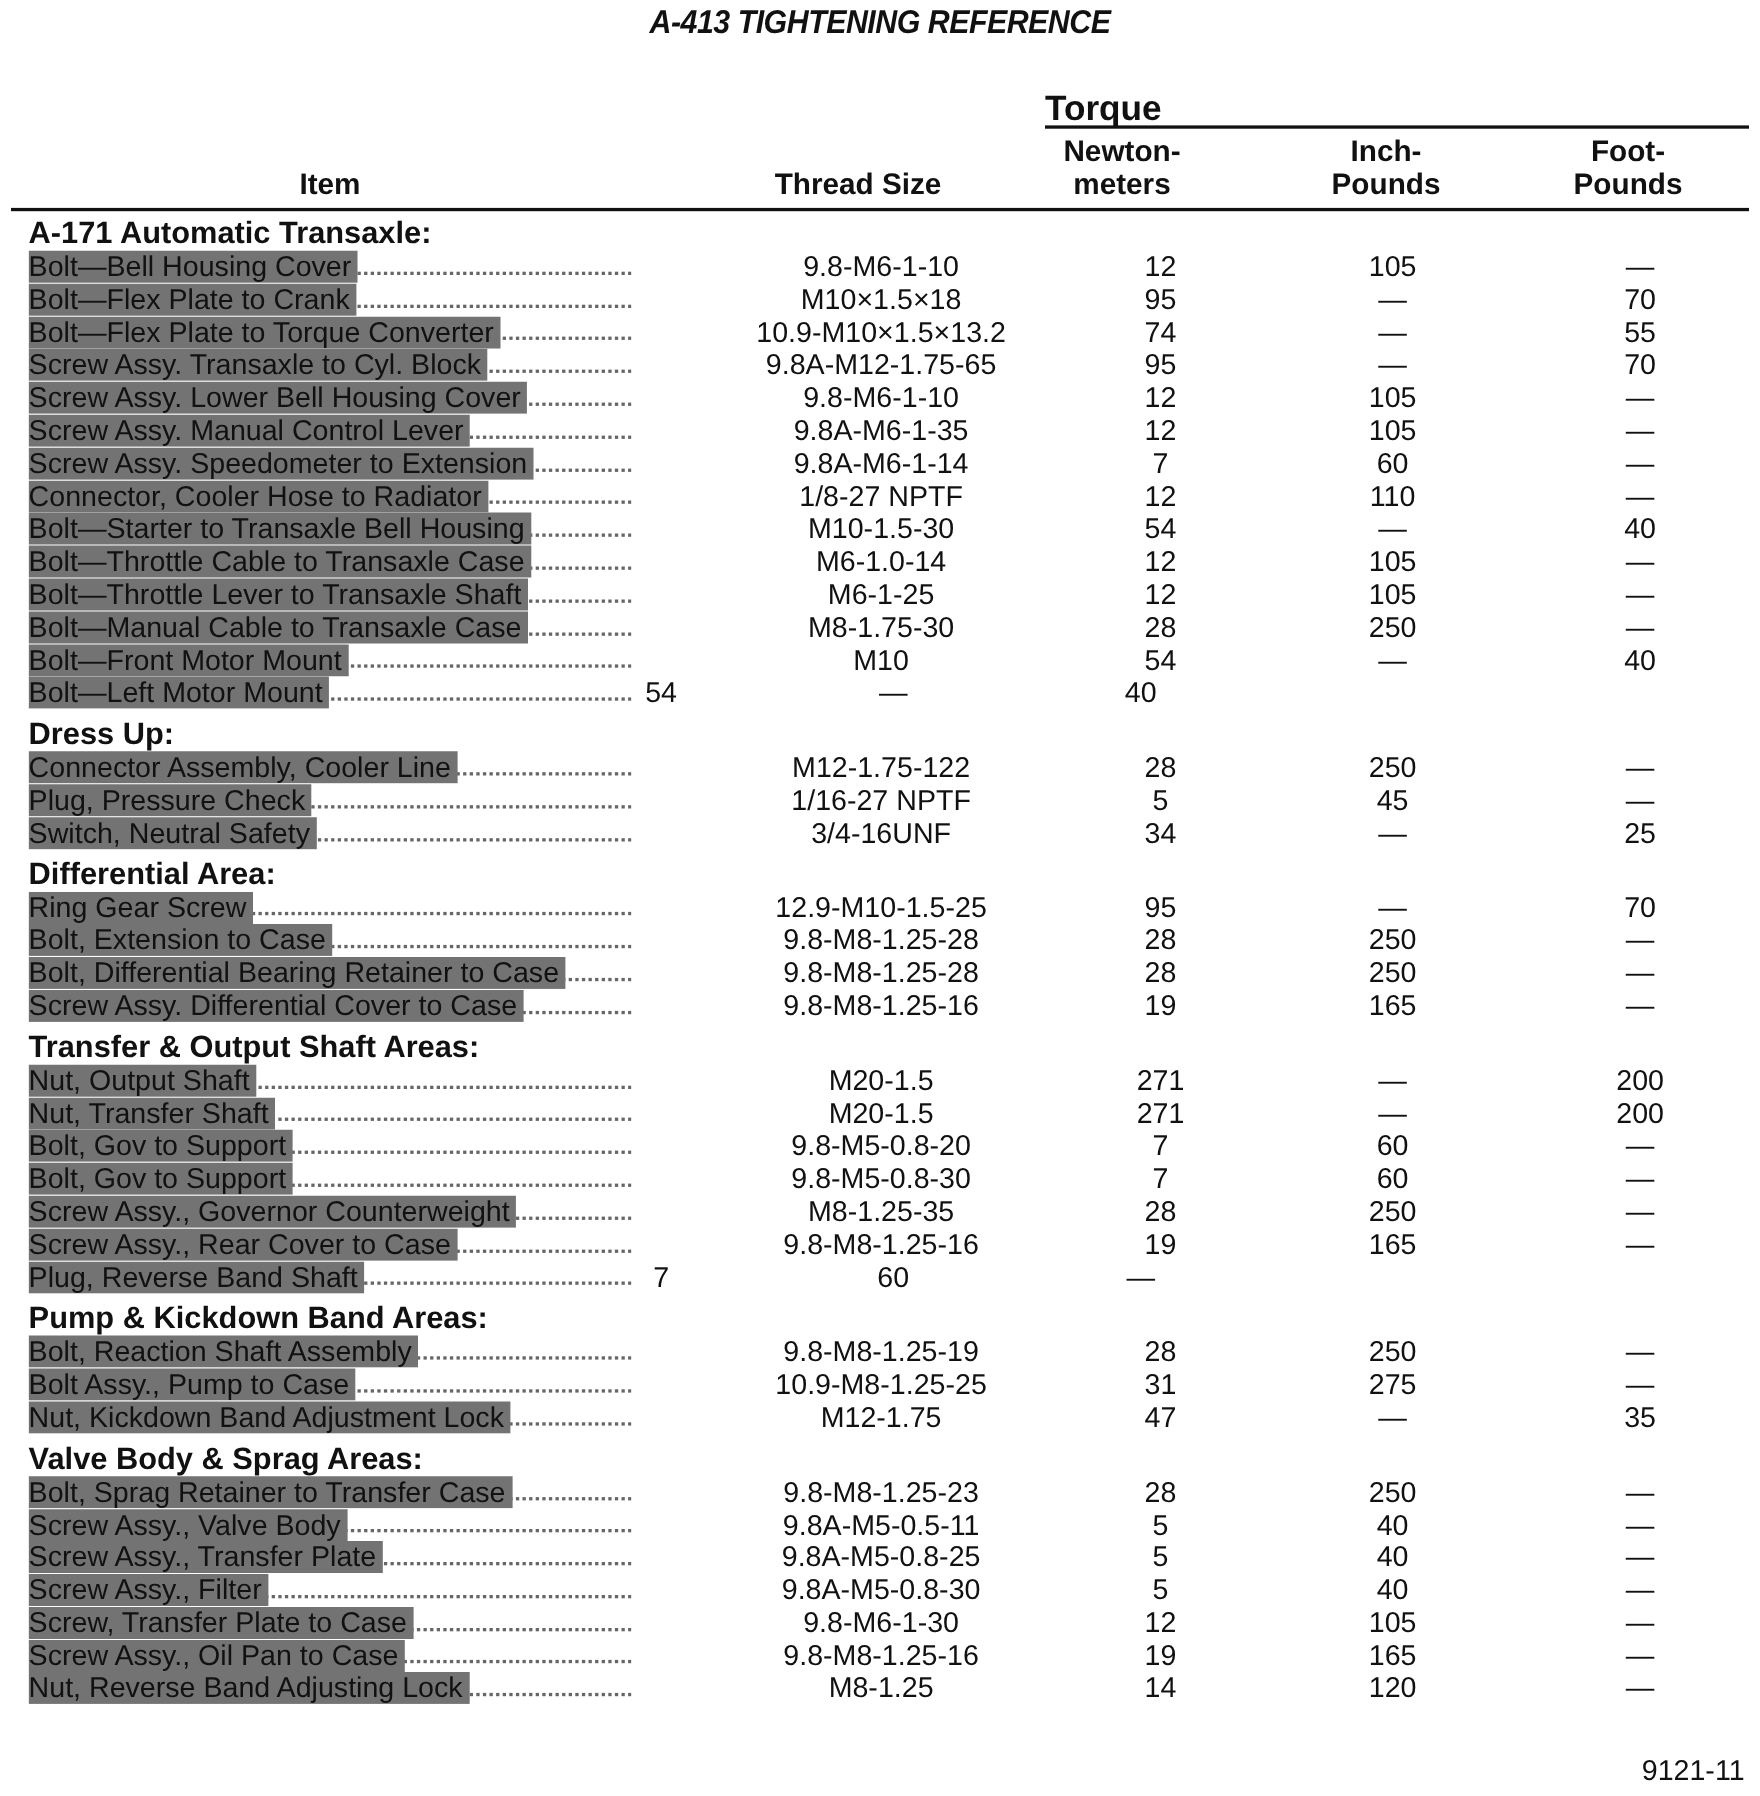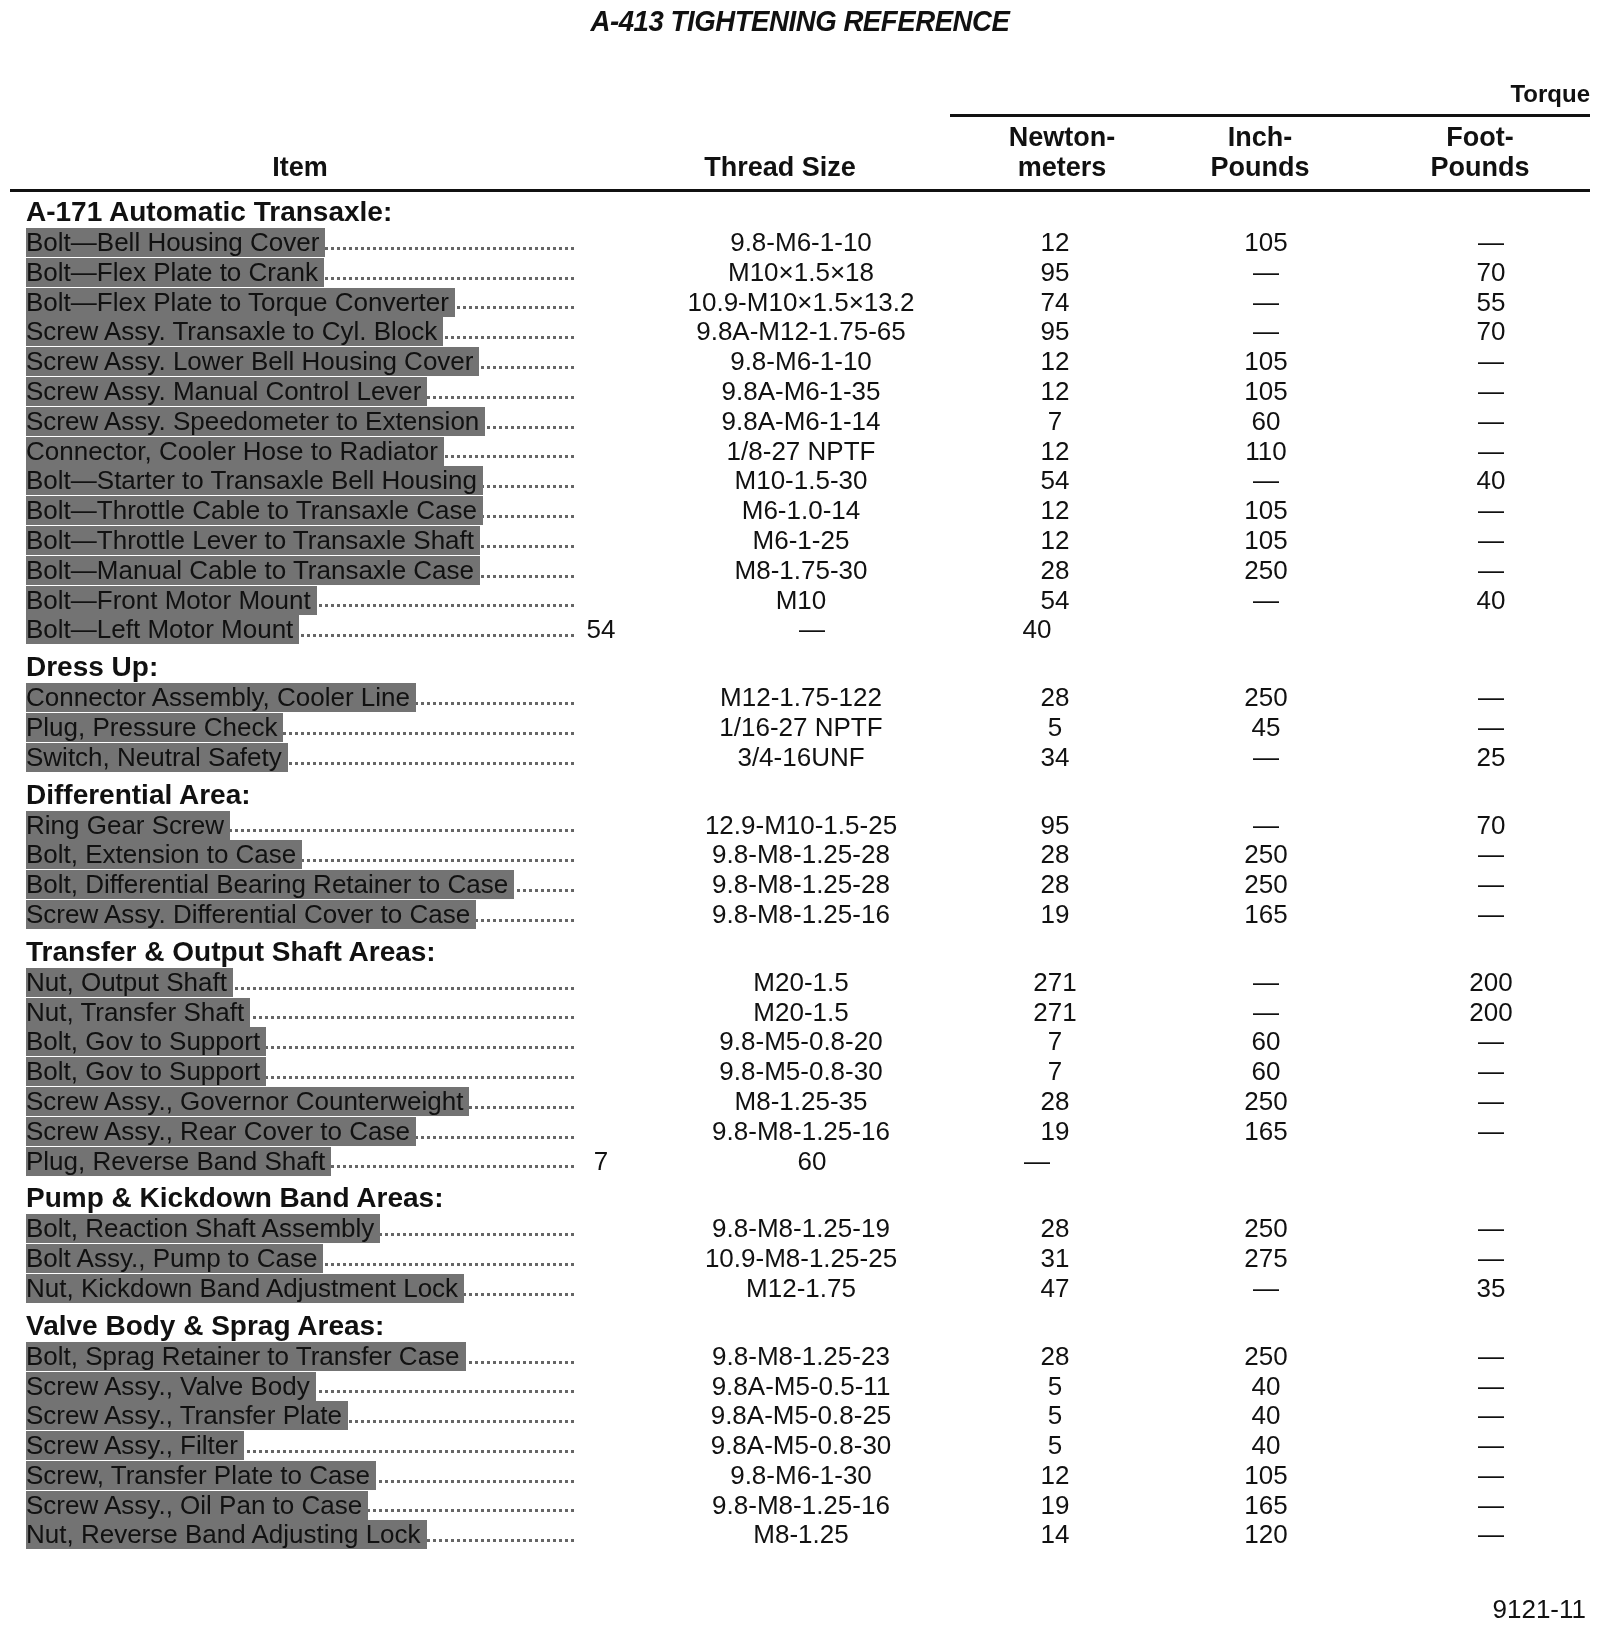"Torque" .torque-head { font-size: 24px -> 32px; text-align: right -> left }
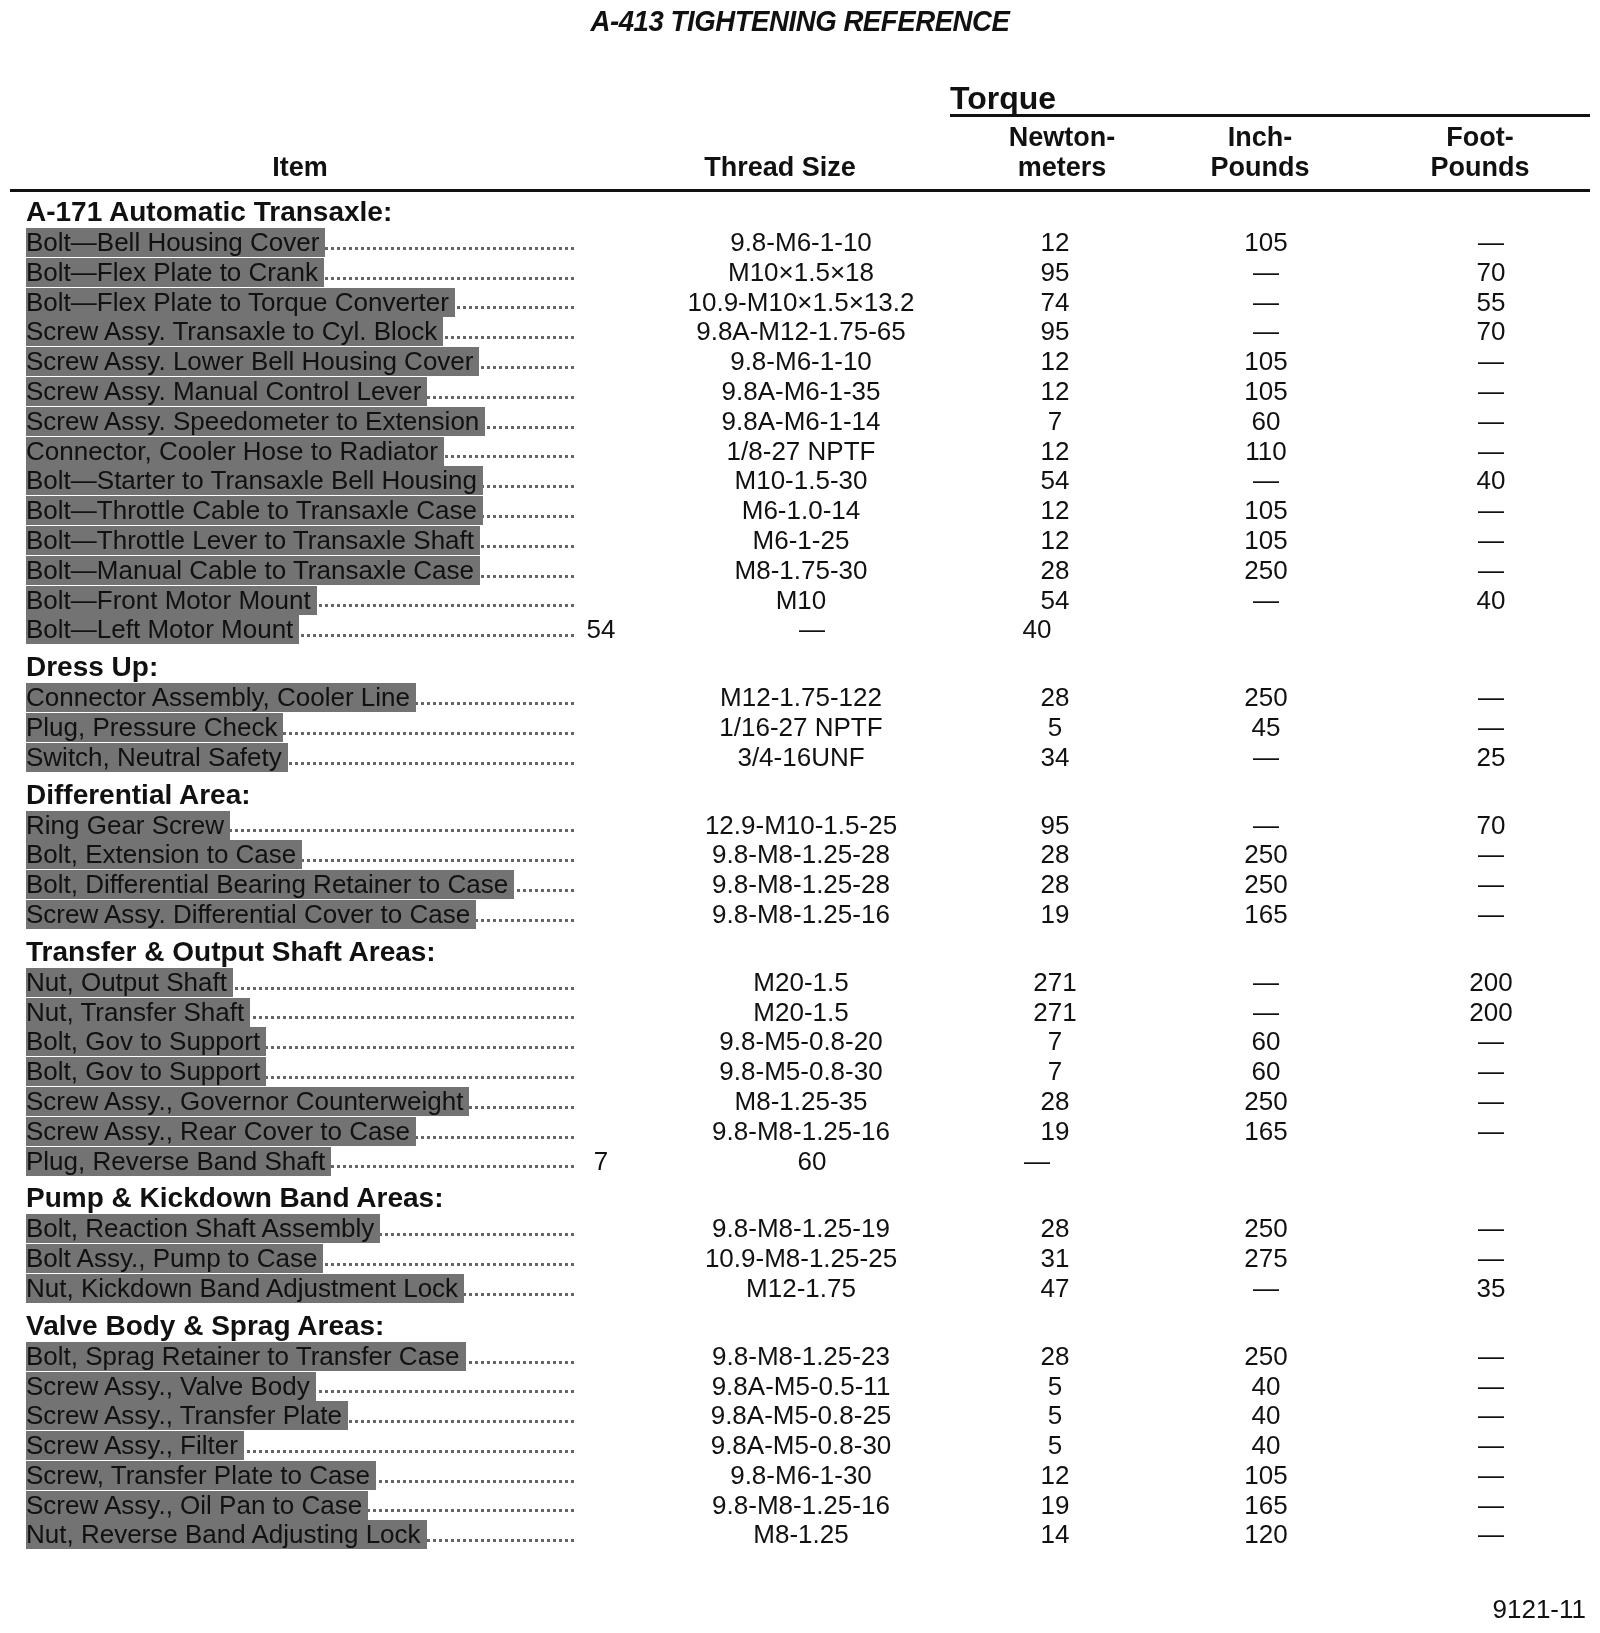"Newton-" .h-nm { left: 972px -> 930px }
